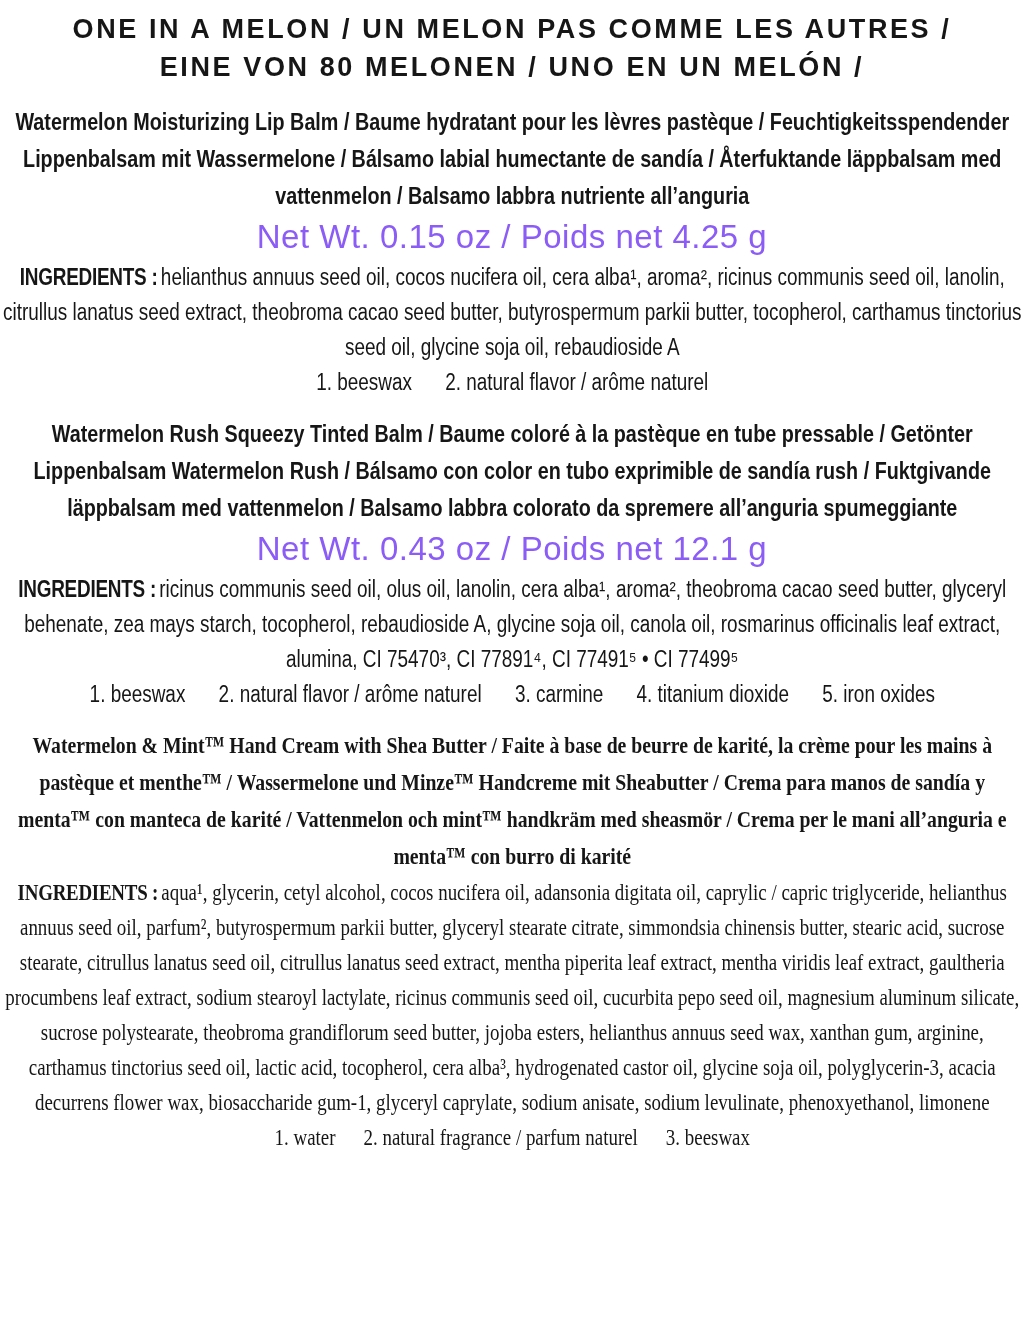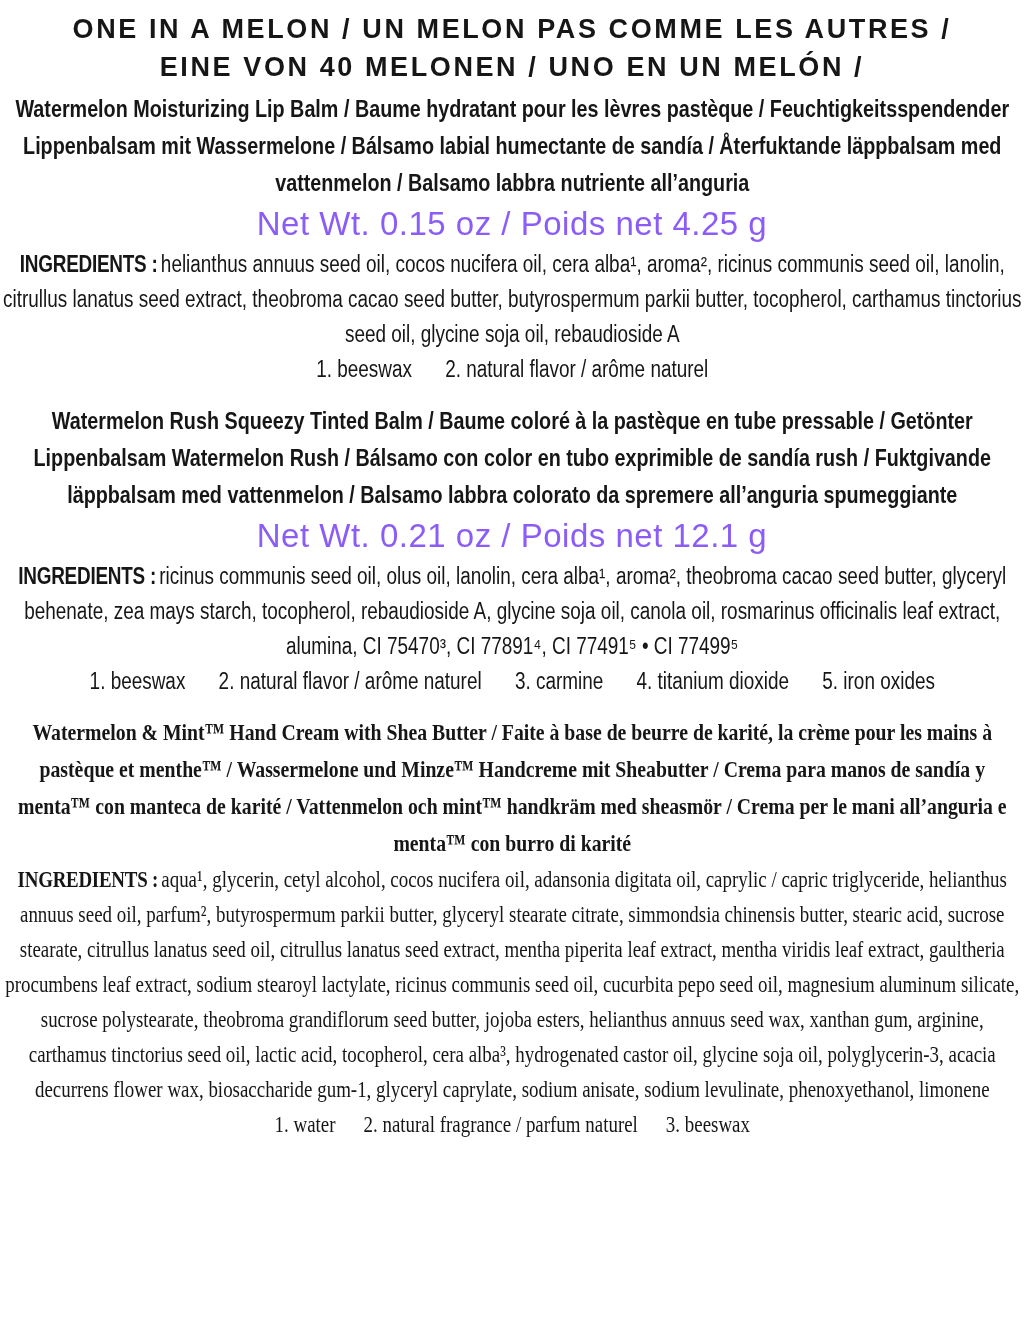"ONE IN A MELON /" .header { margin-bottom: 4px -> 17px }
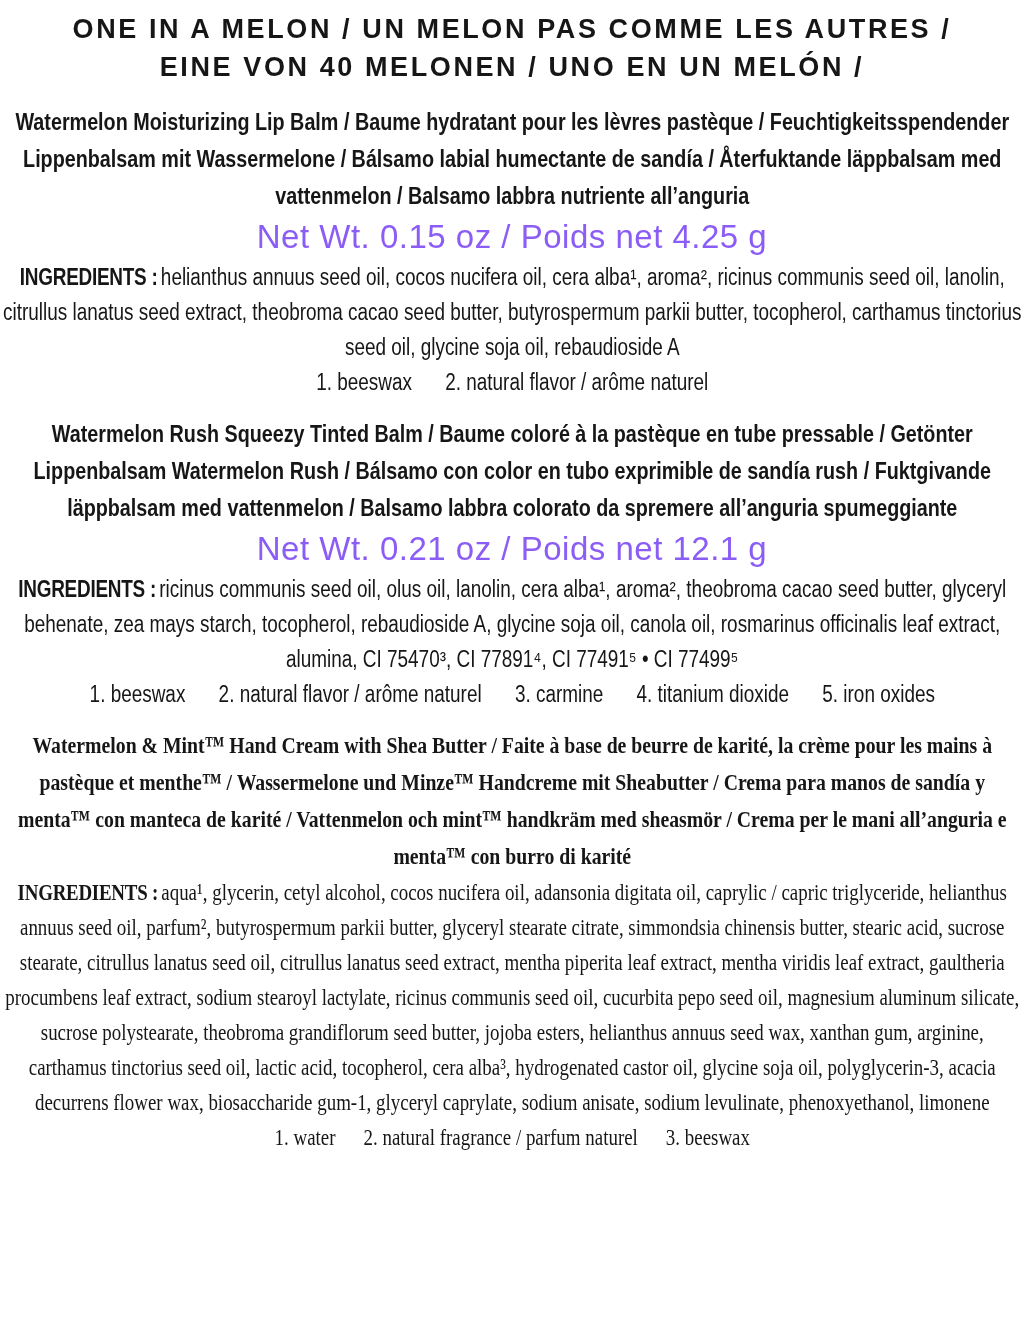"EINE VON 40 MELONEN /" div { text: 40 -> 80 }
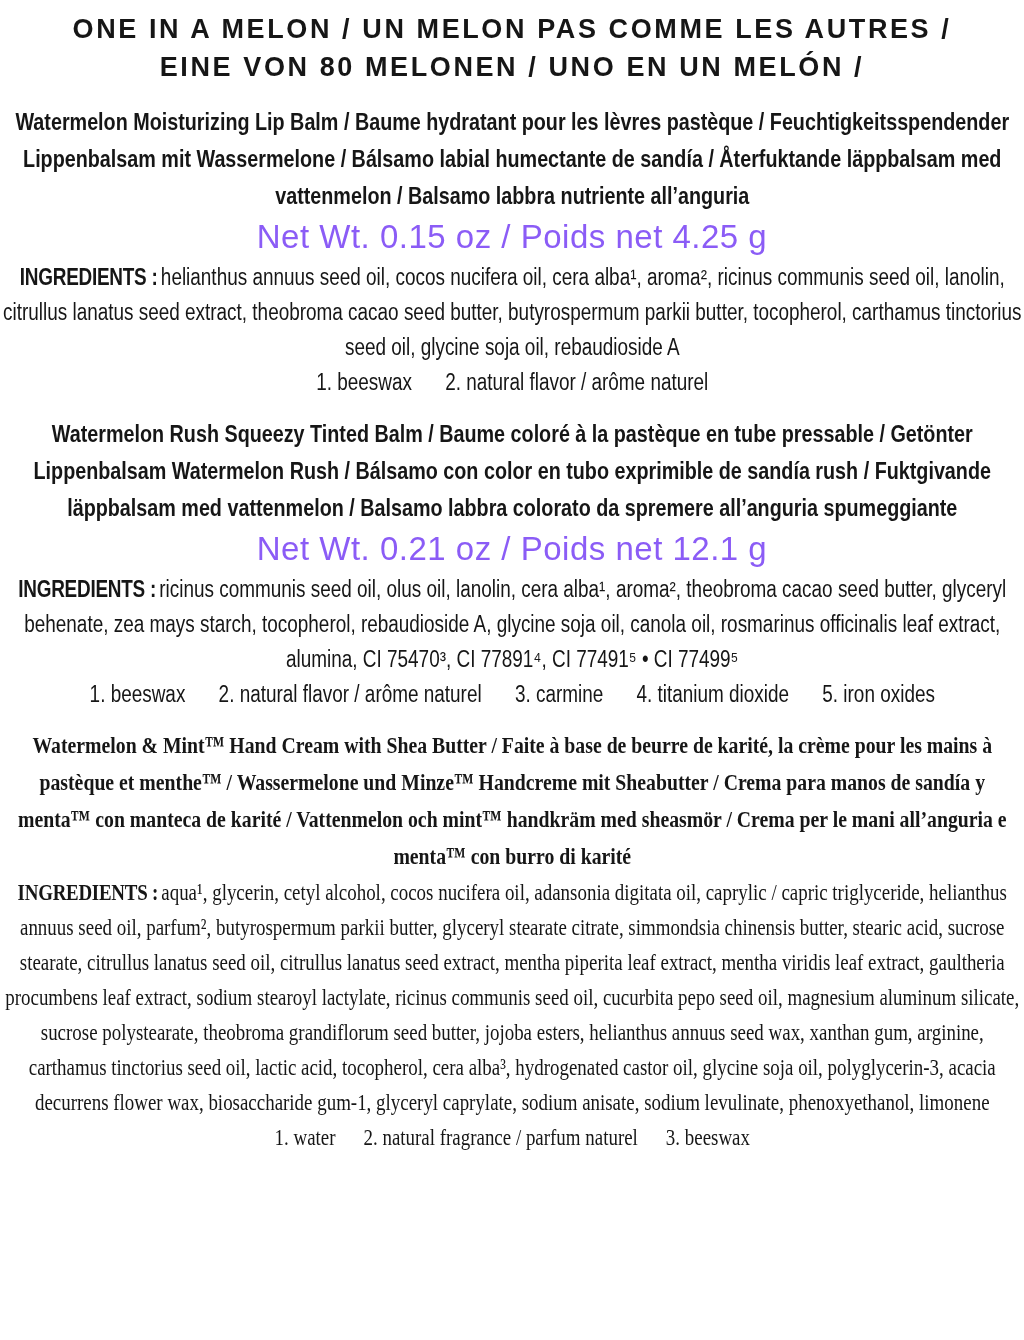"Net Wt. 0.21 oz /" div.netwt { text: 0.21 -> 0.43 }
